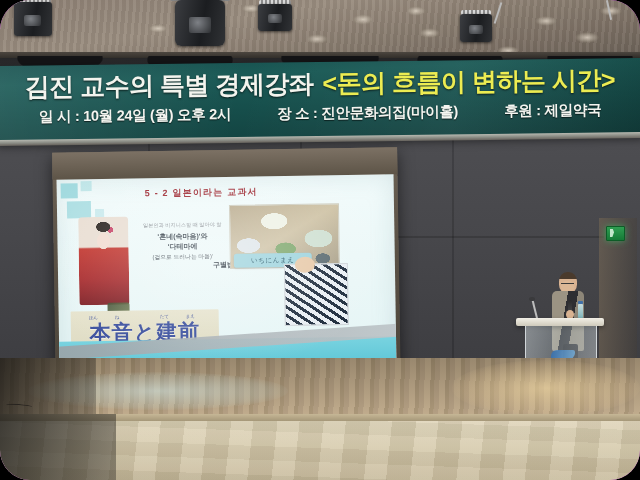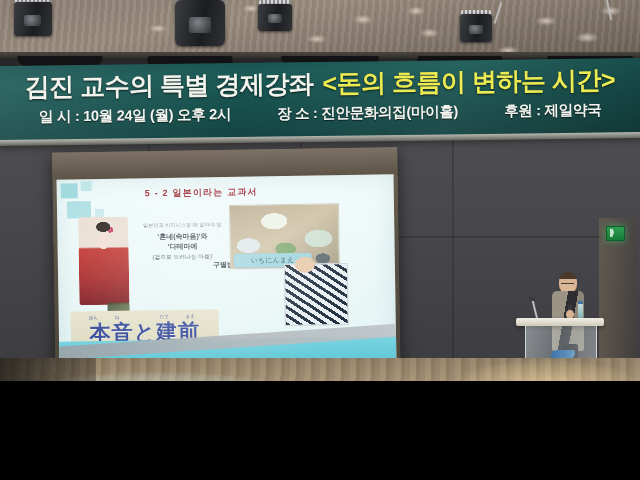"김진 교수의 특별 경제강좌" #stage { border-radius: none -> 30px; height: 381px -> 480px }
